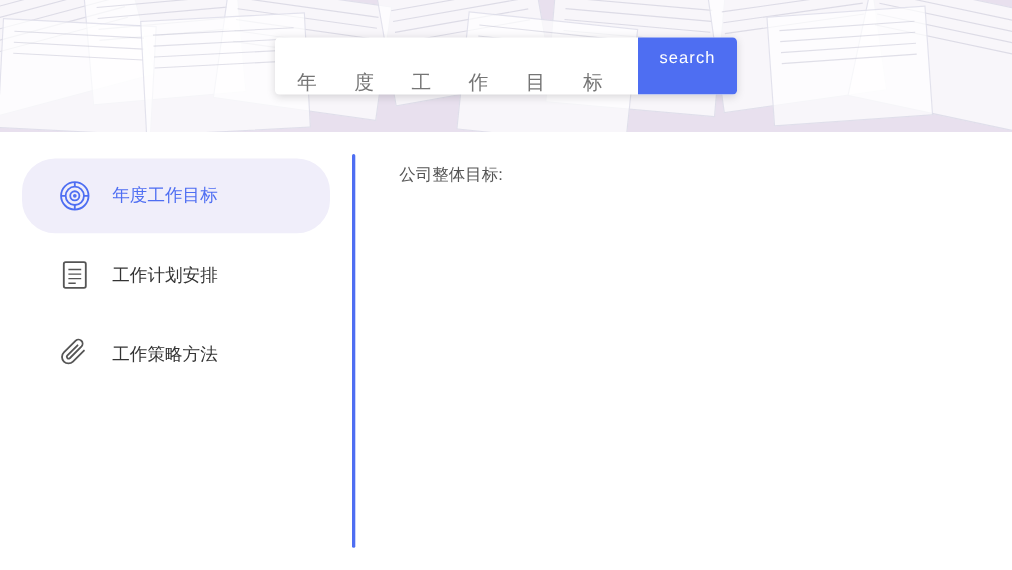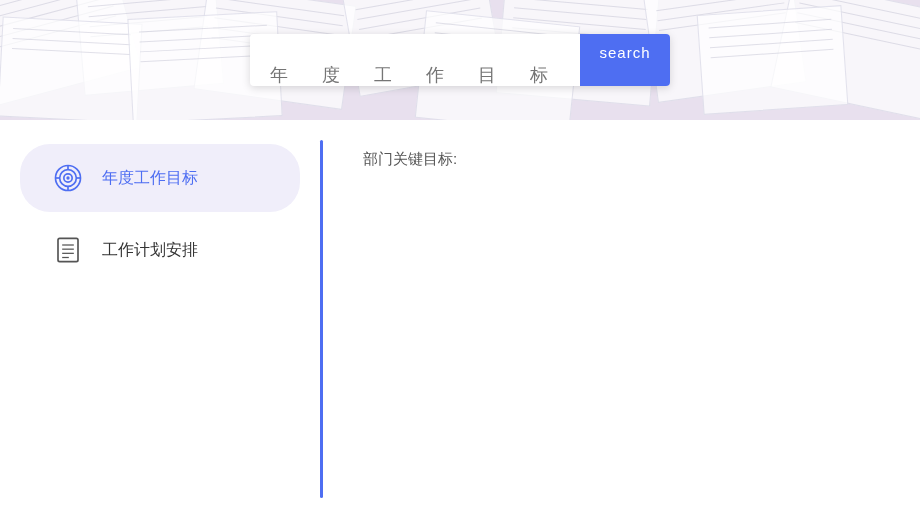"公司整体目标:" span.content-label { html: none -> <span>公司整体目标:</span> }
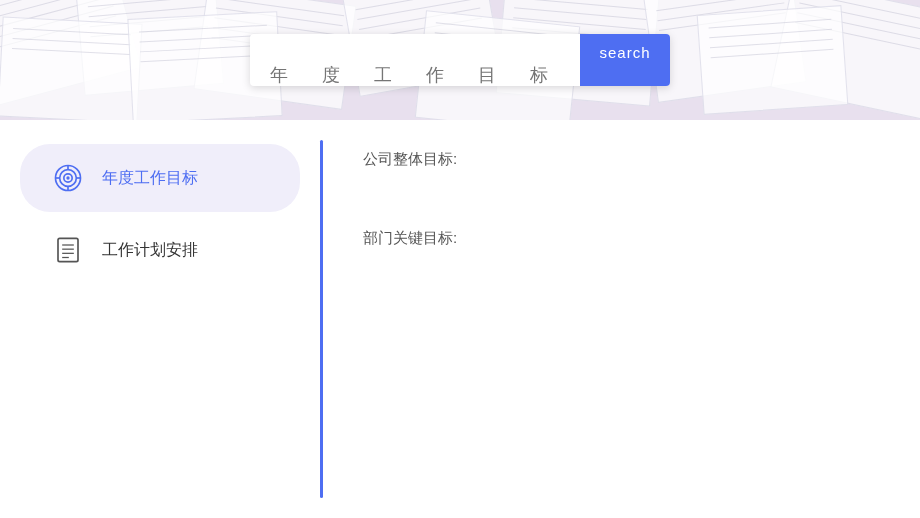"部门关键目标:" span.content-label { html: <span>部门关键目标:</span> -> none }
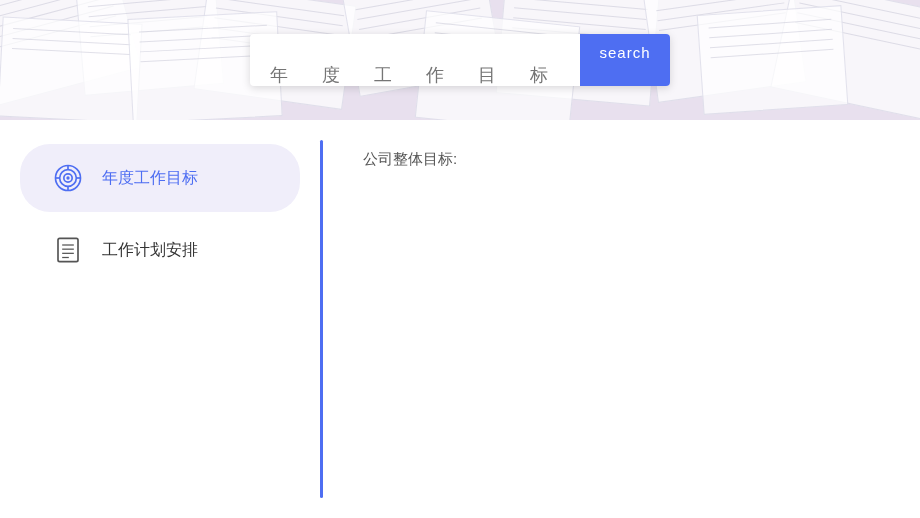"工作策略方法" div.sidebar-item { html: none -> <div> <div> <svg> <path></path> </svg> </div> <span>工作策略方法</span> </div> }
